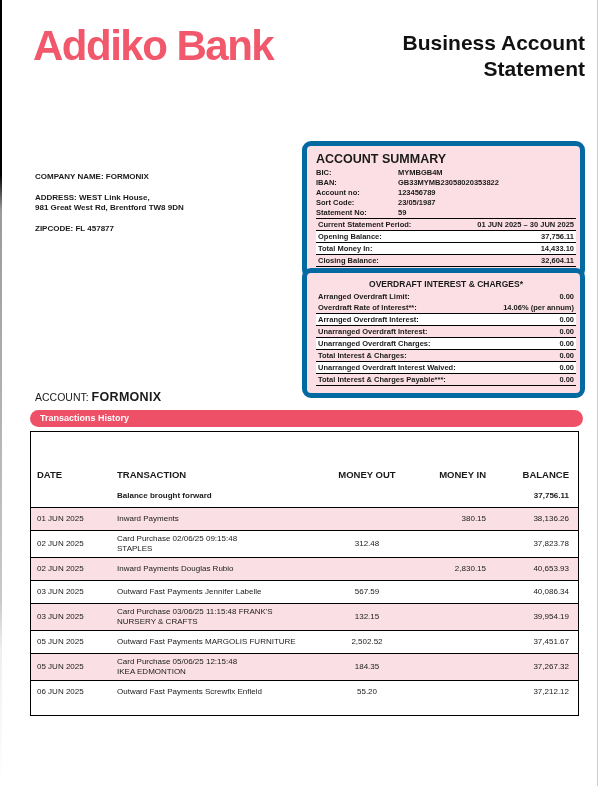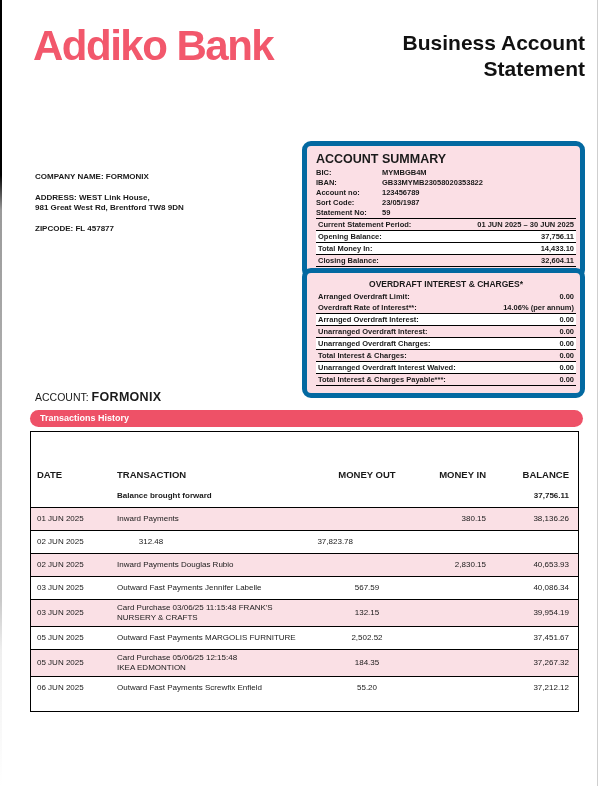"BIC:" .inforow .lbl { width: 66px -> 82px }
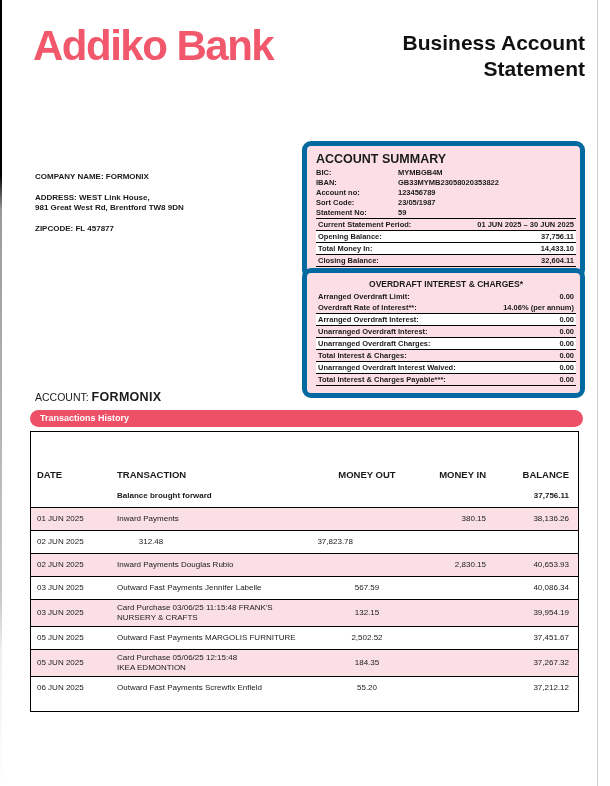"Card Purchase 02/06/25 09:15:48" div.c-desc { html: none -> <div>Card Purchase 02/06/25 09:15:48 STAPLES</div> }
